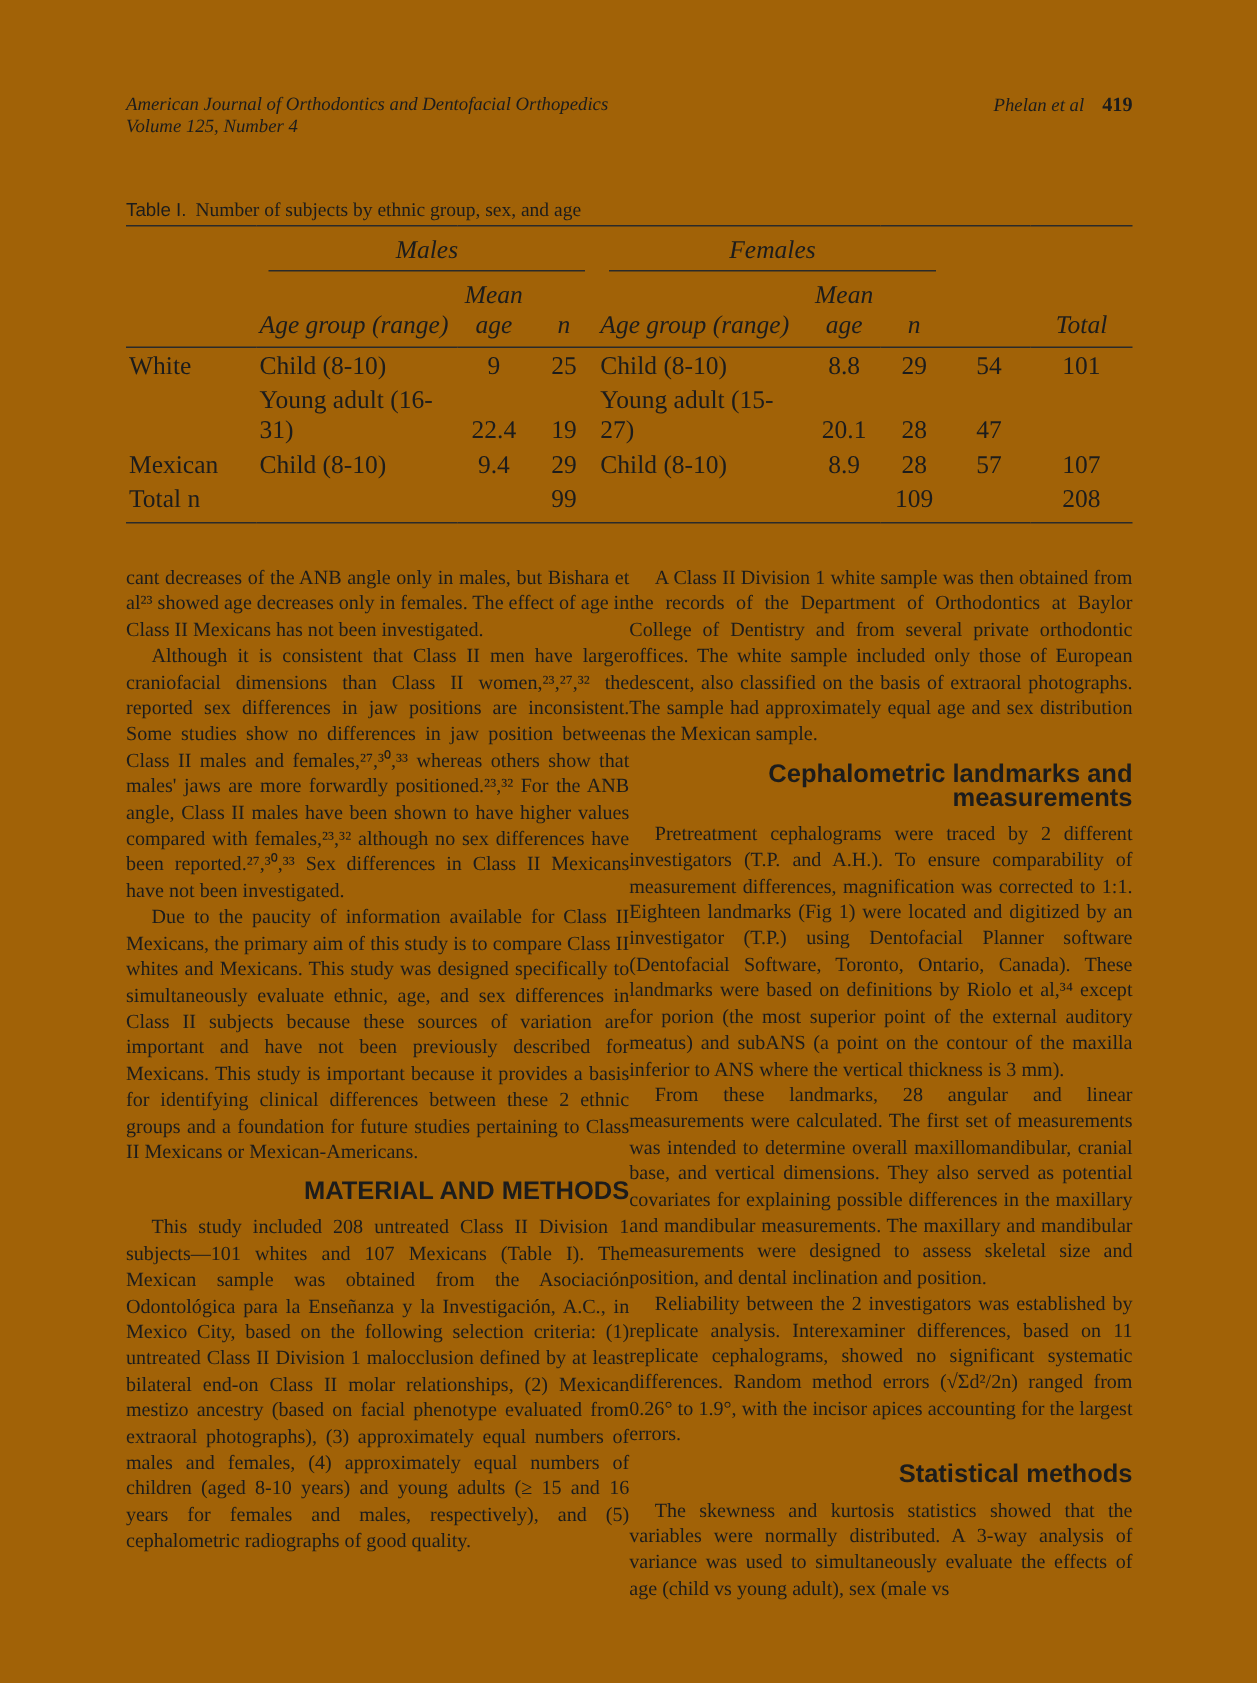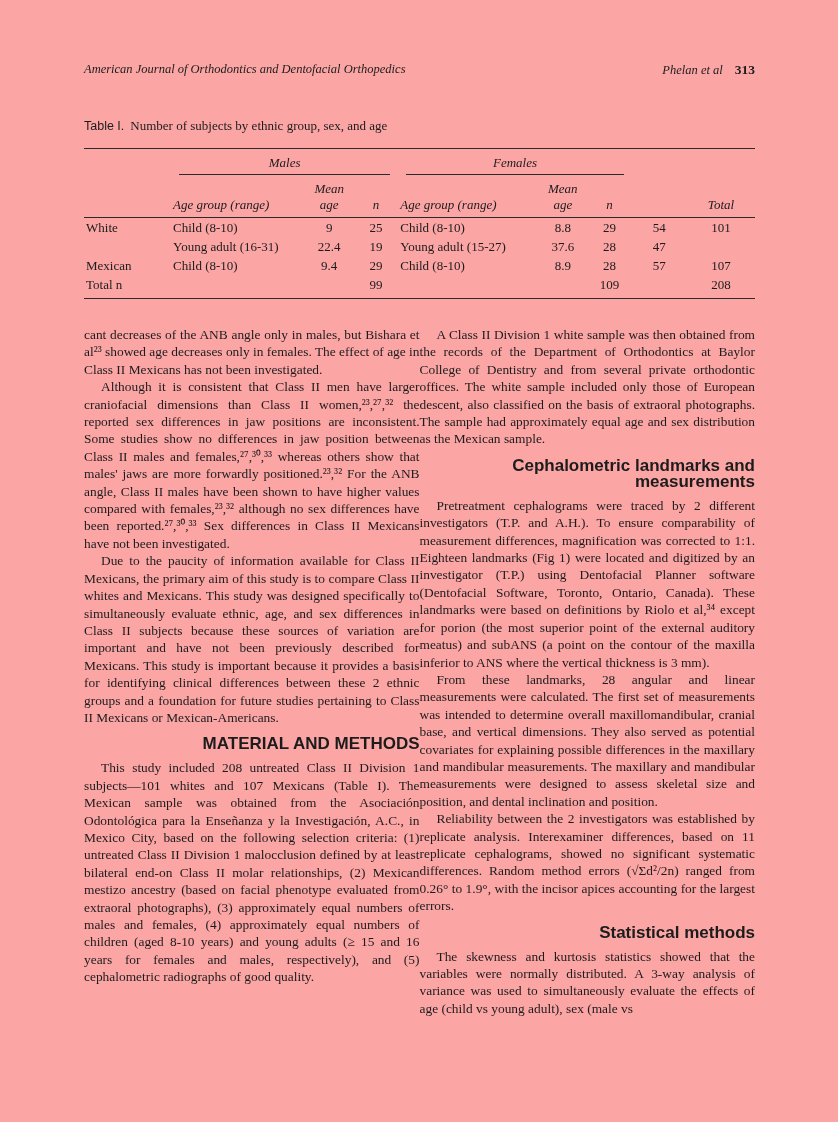"American Journal of Orthodontics and" .page { background: #fca5a5 -> #a16207 }
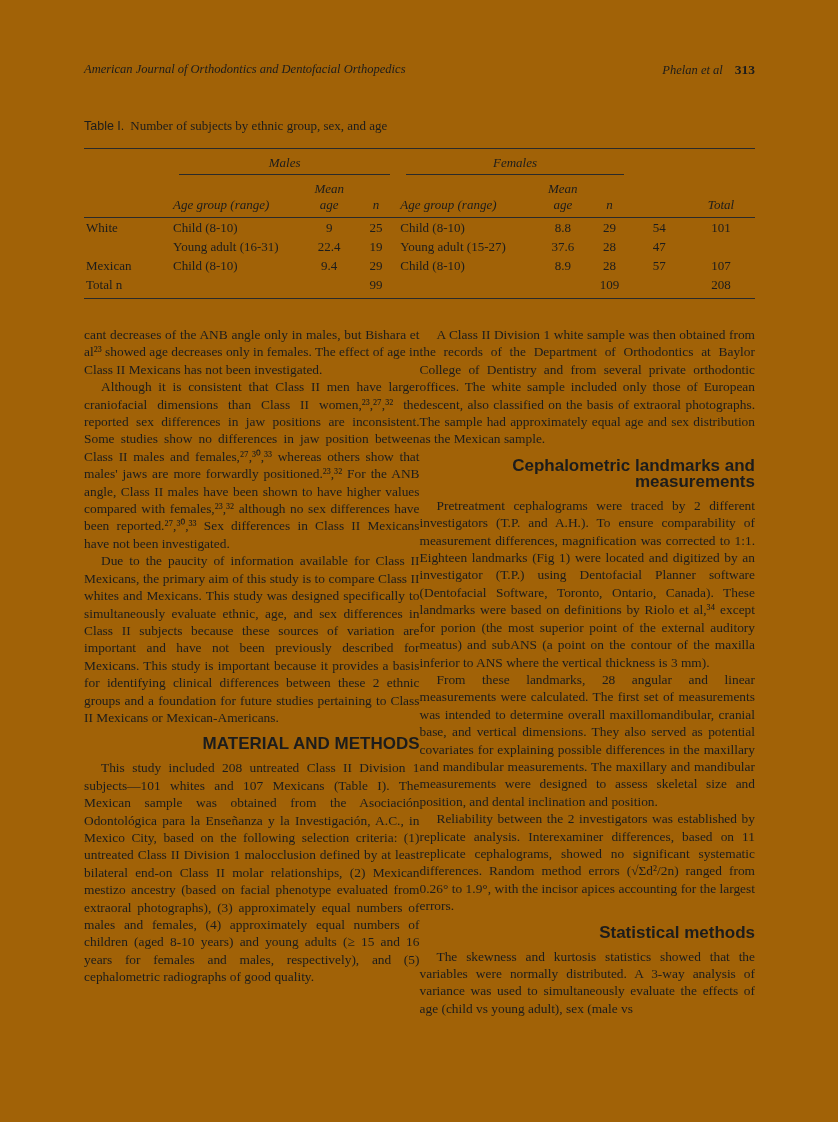"313" span.pageno { text: 313 -> 419 }
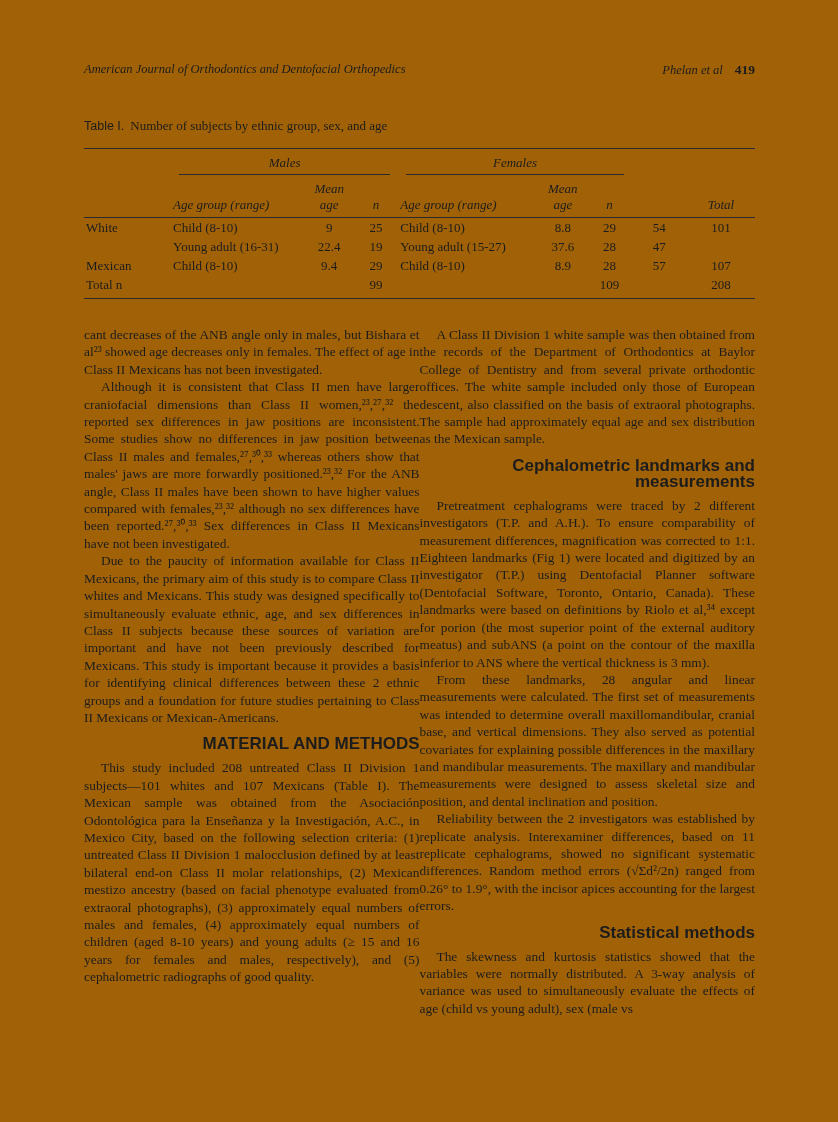"Volume 125, Number 4" div { html: none -> <div>Volume 125, Number 4</div> }
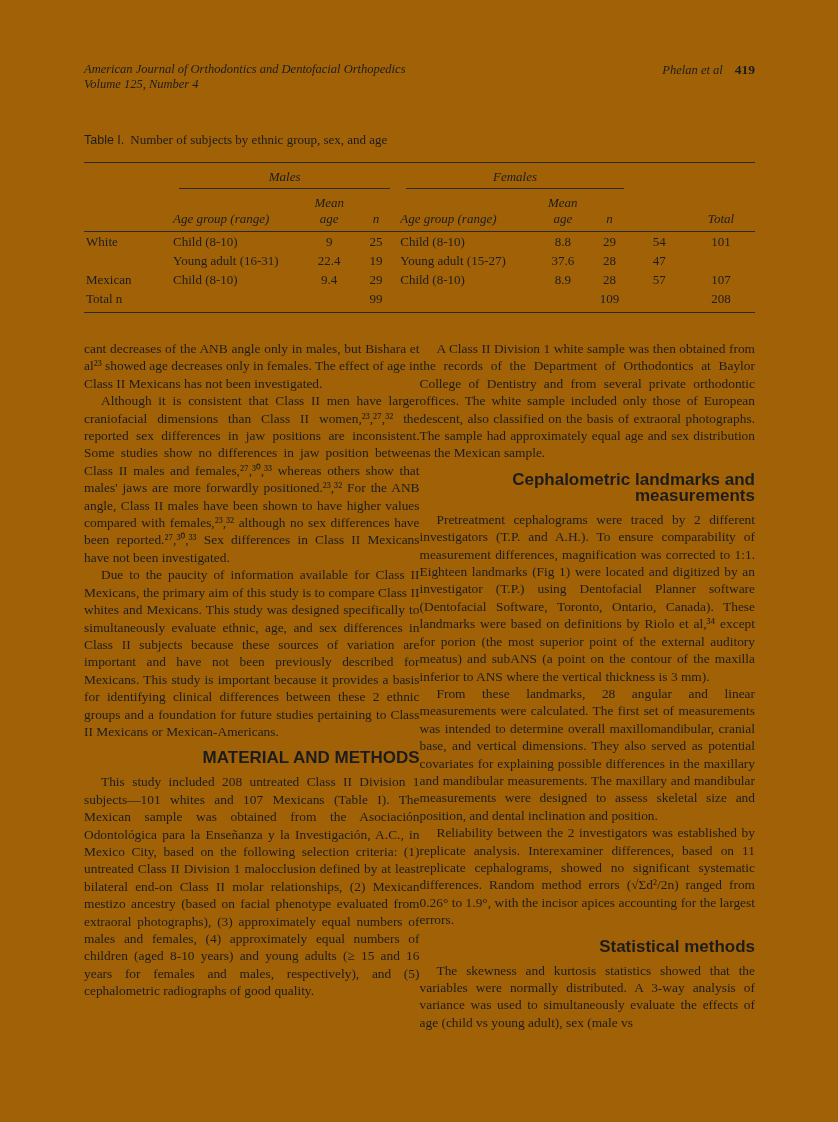"Males" table.subjects { font-size: 13px -> 17px; margin-top: 14px -> 2px }
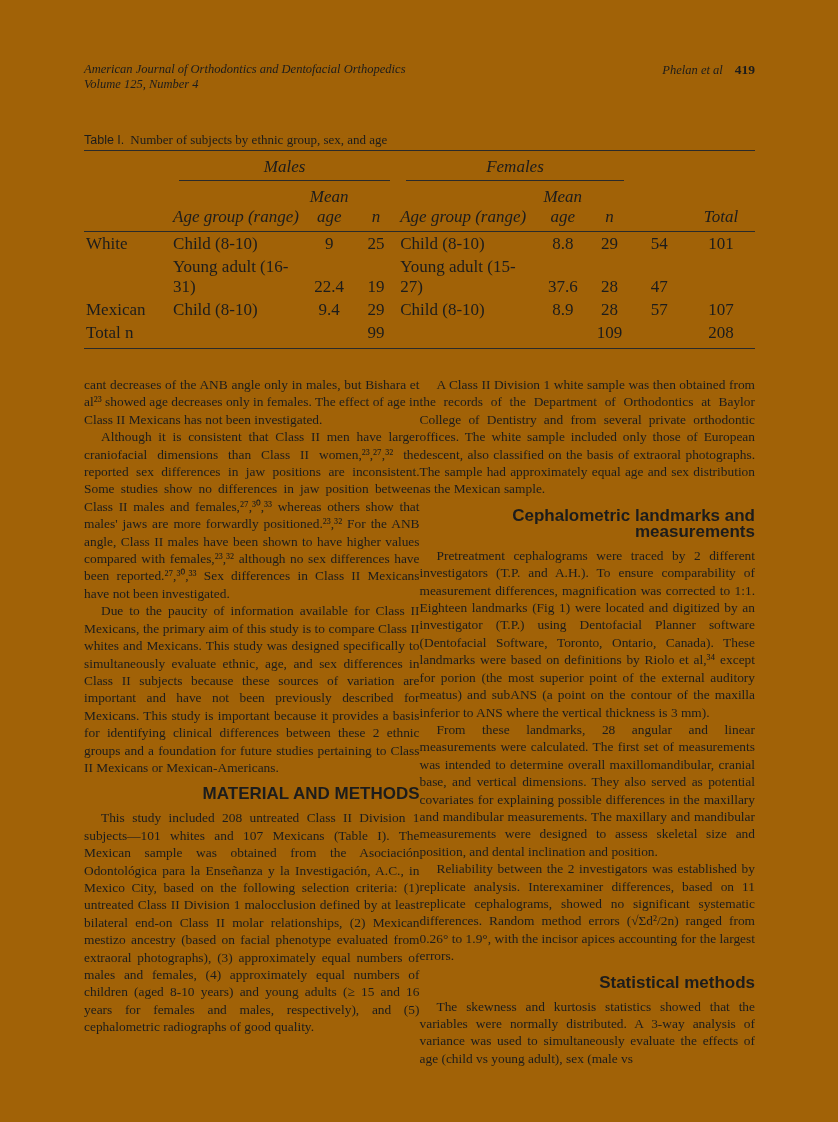"37.6" td.num { text: 37.6 -> 20.1 }
